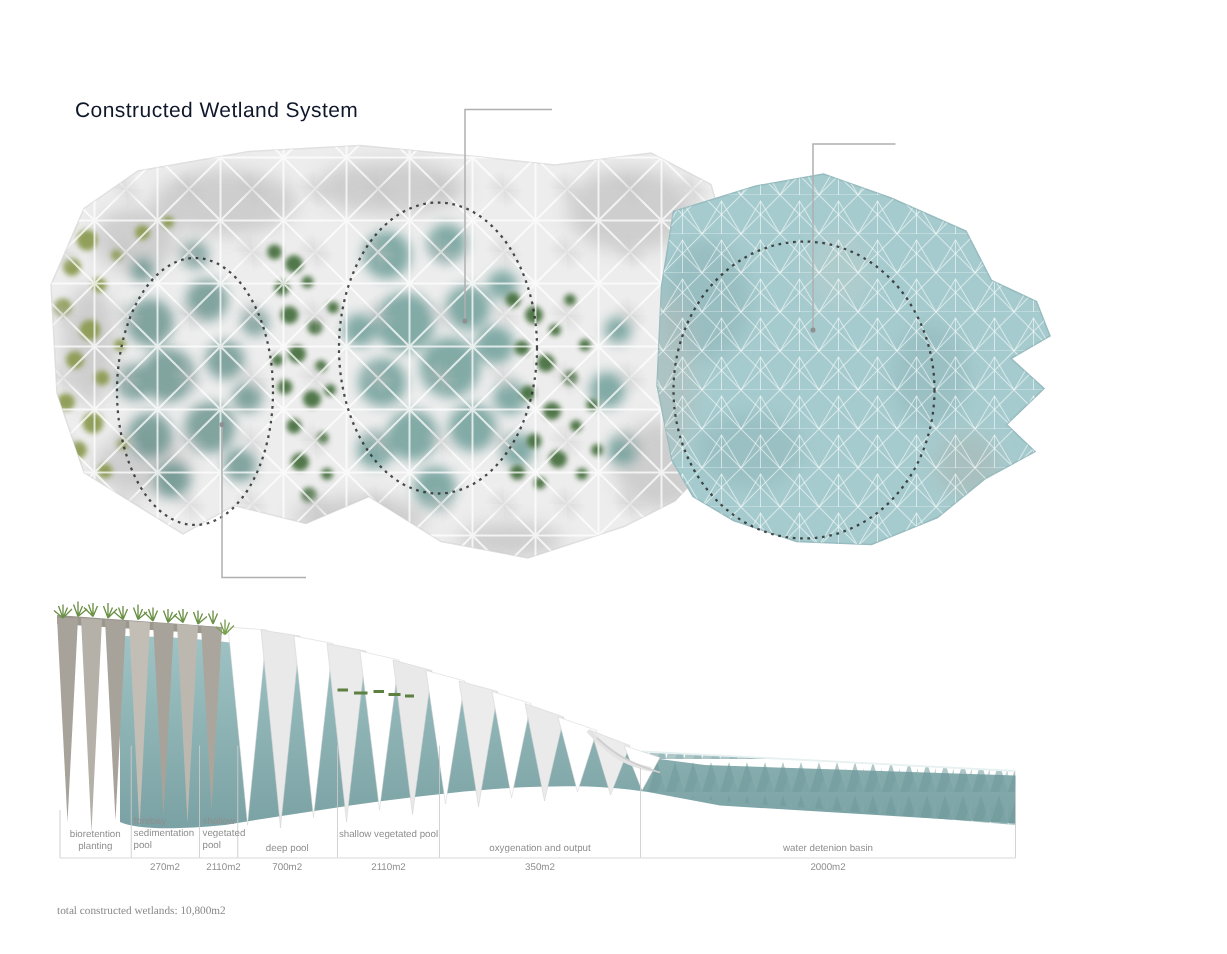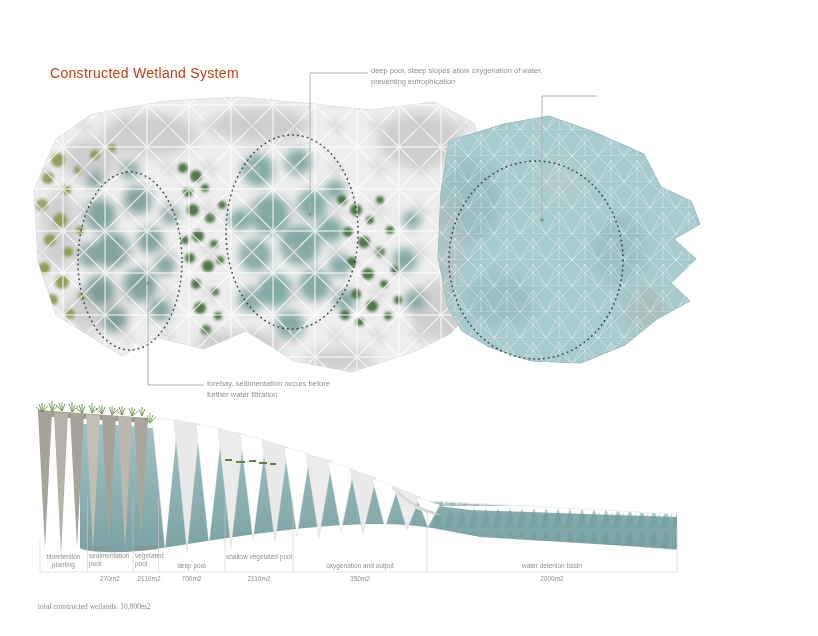"Constructed Wetland System" .page-title { color: #c2410c -> #0f172a }
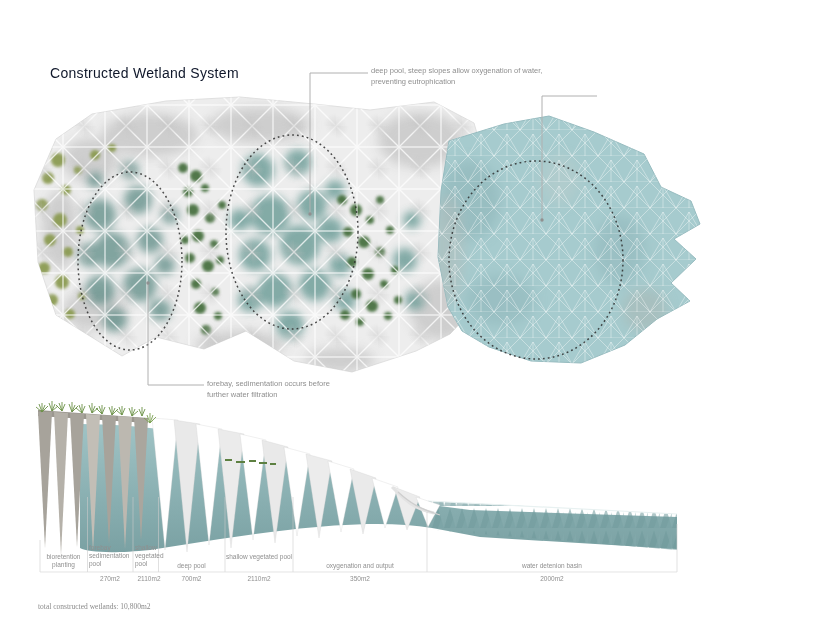"deep pool, steep slopes allow" div.ann { html: <div>deep pool, steep slopes allow oxygenation of water, preventing eutrophication</div> -> none }
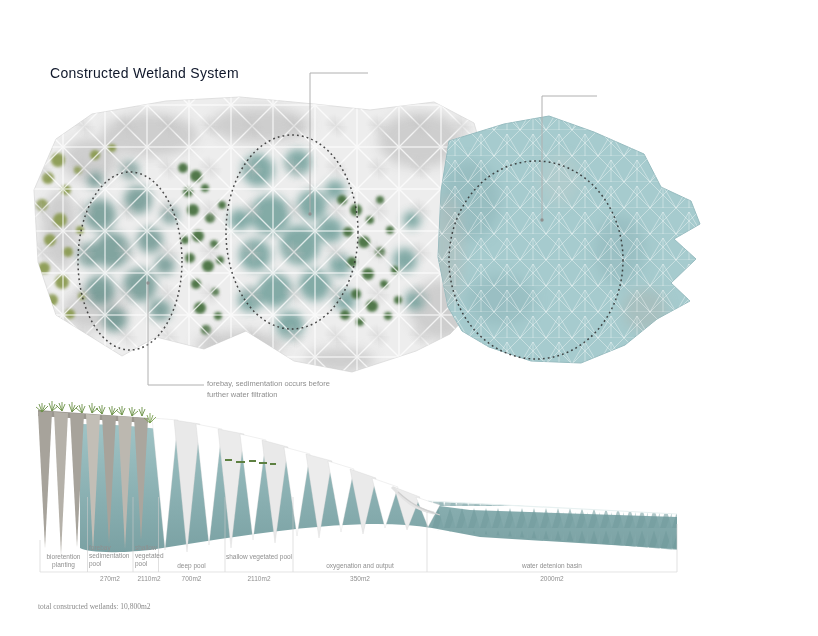"forebay, sedimentation occurs before" div.ann { html: <div>forebay, sedimentation occurs before further water filtration</div> -> none }
